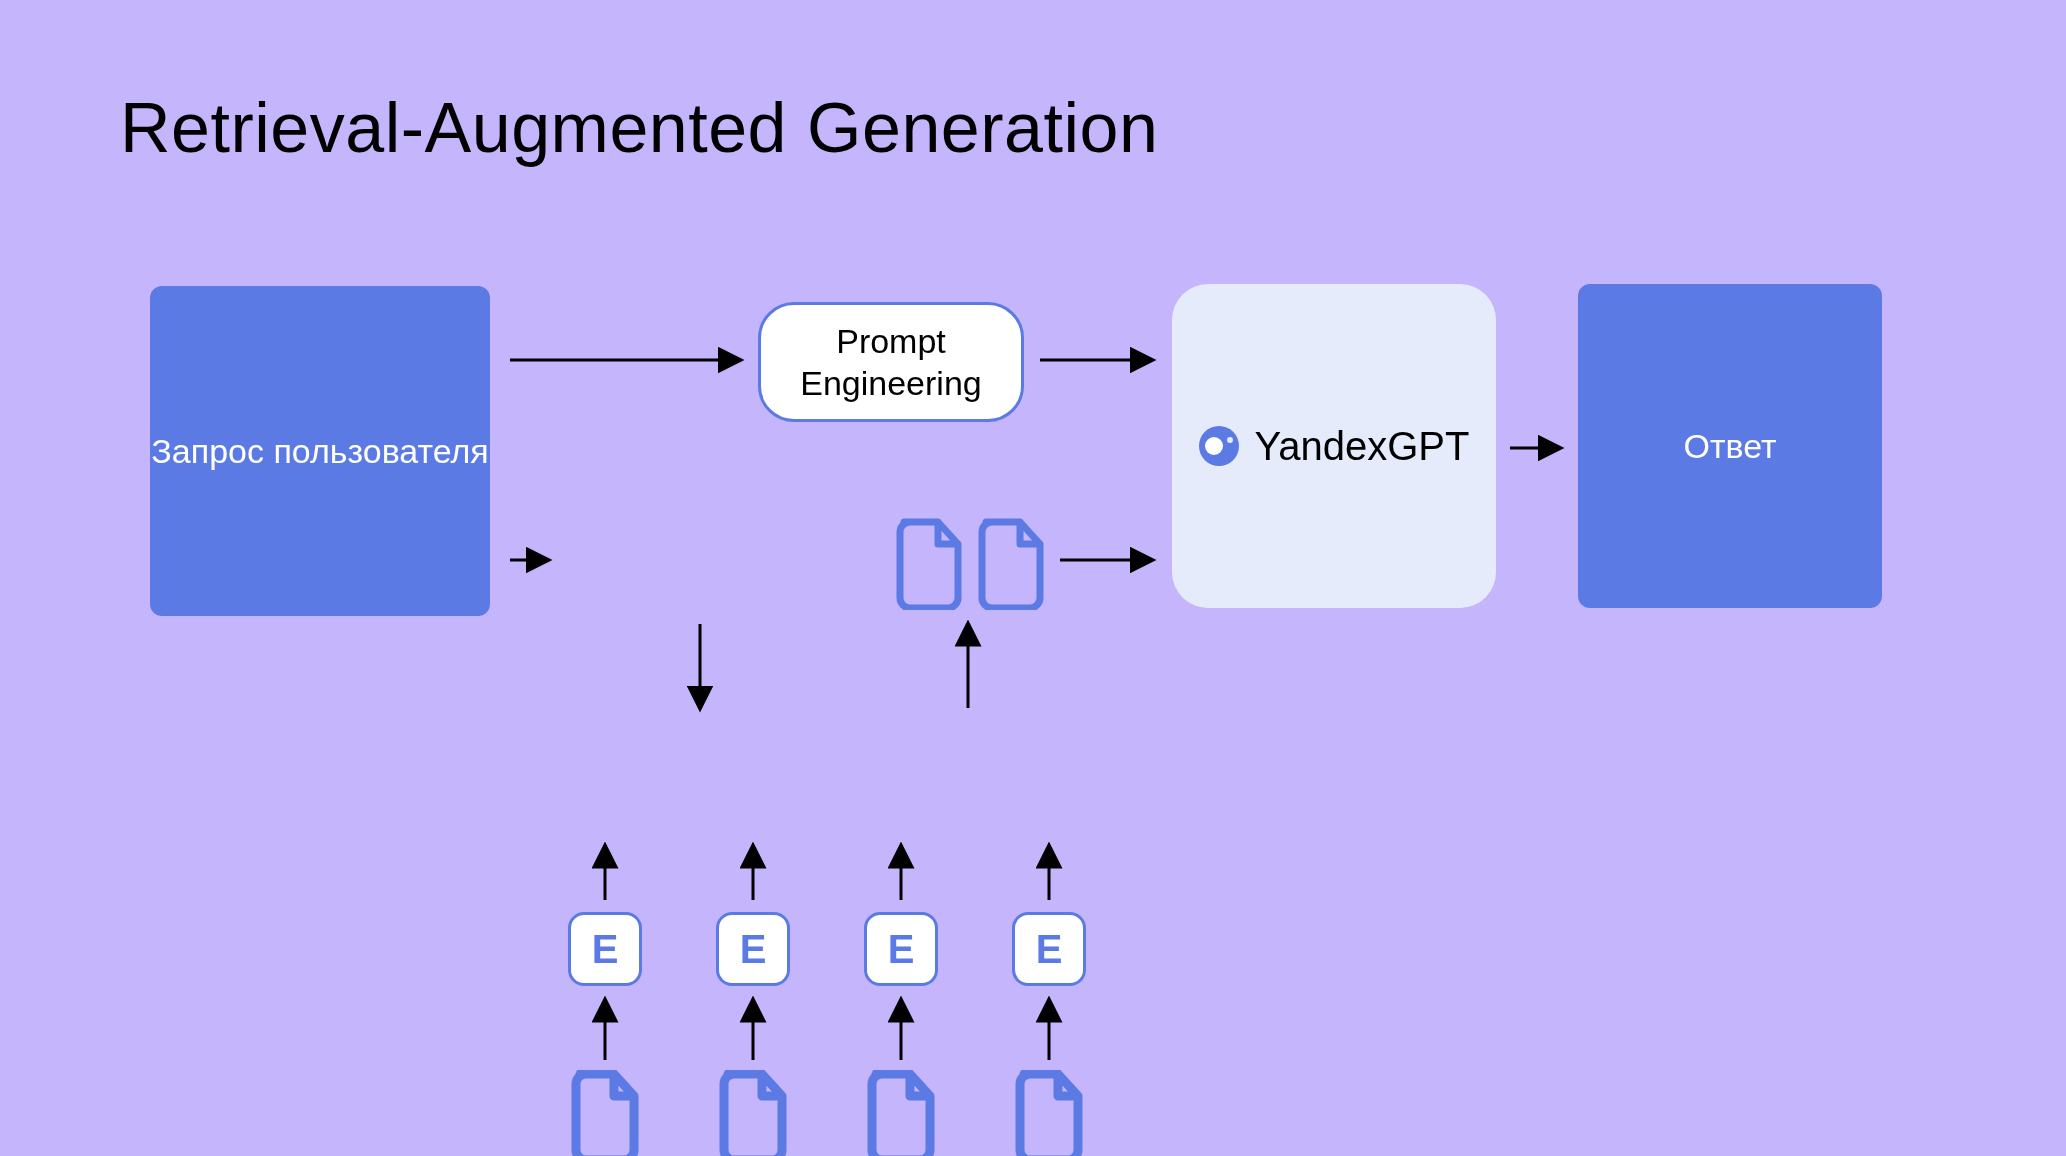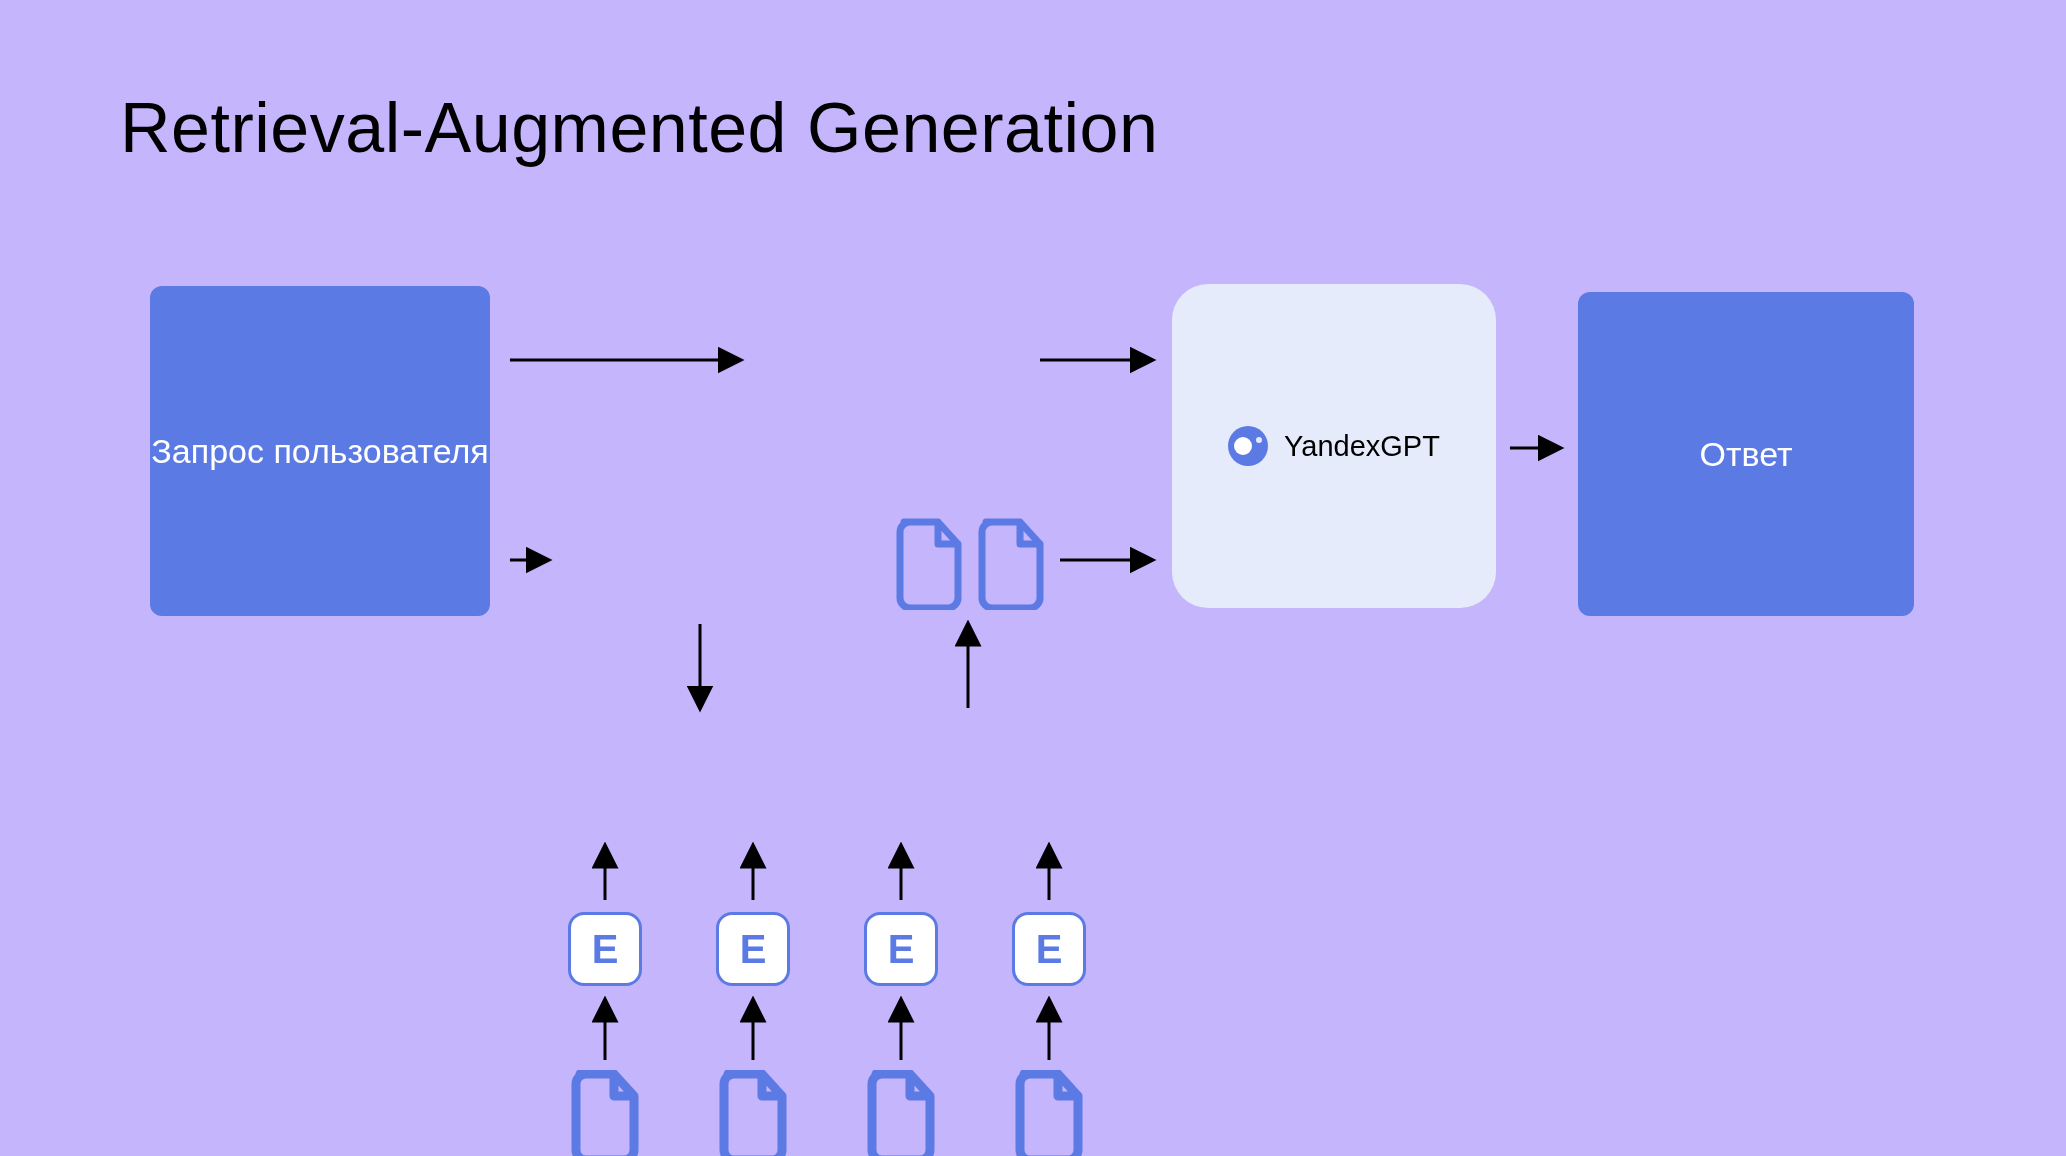"Prompt Engineering" div.box { html: none -> <div>Prompt Engineering</div> }
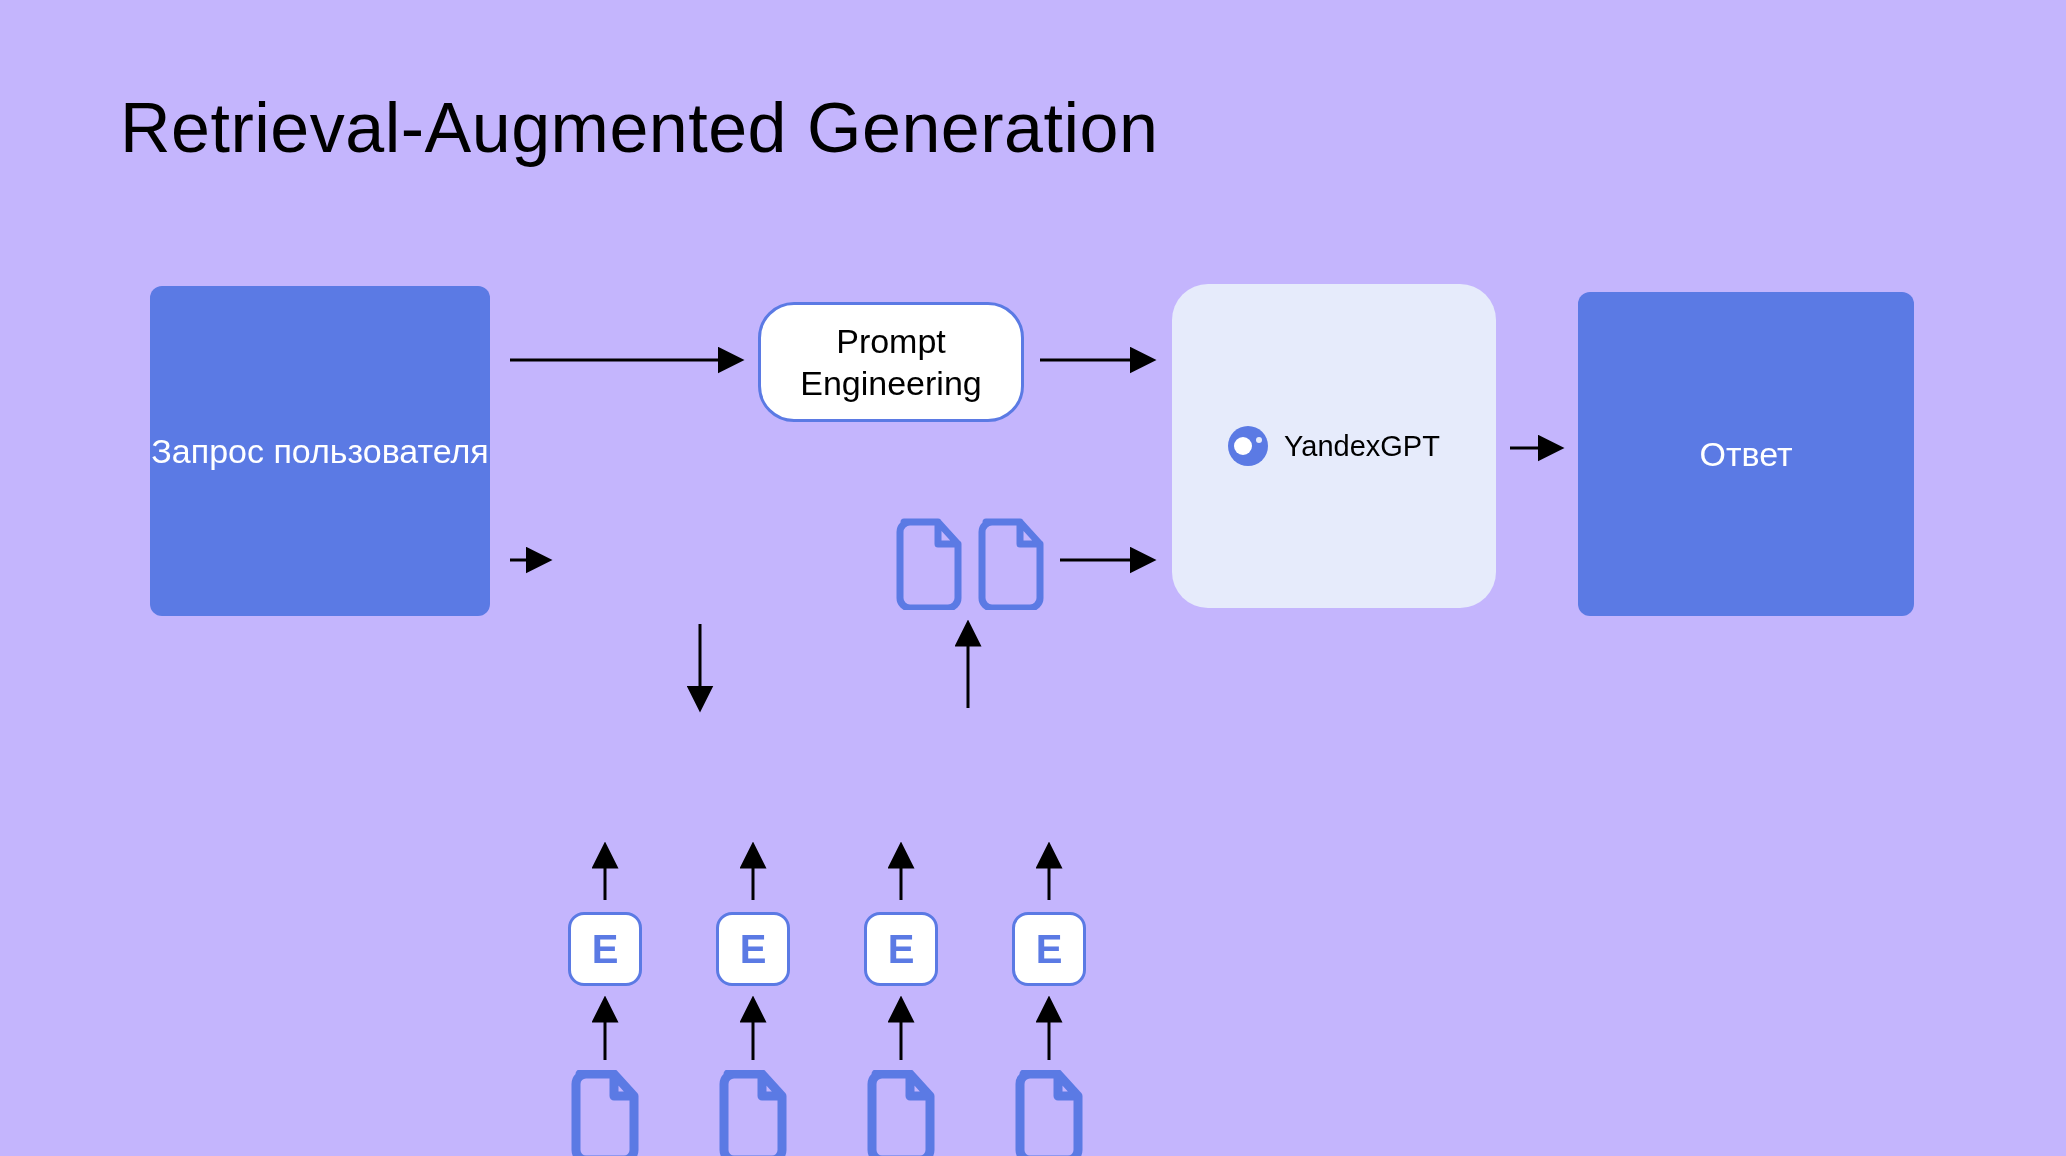"YandexGPT" .ygpt { font-size: 29px -> 40px }
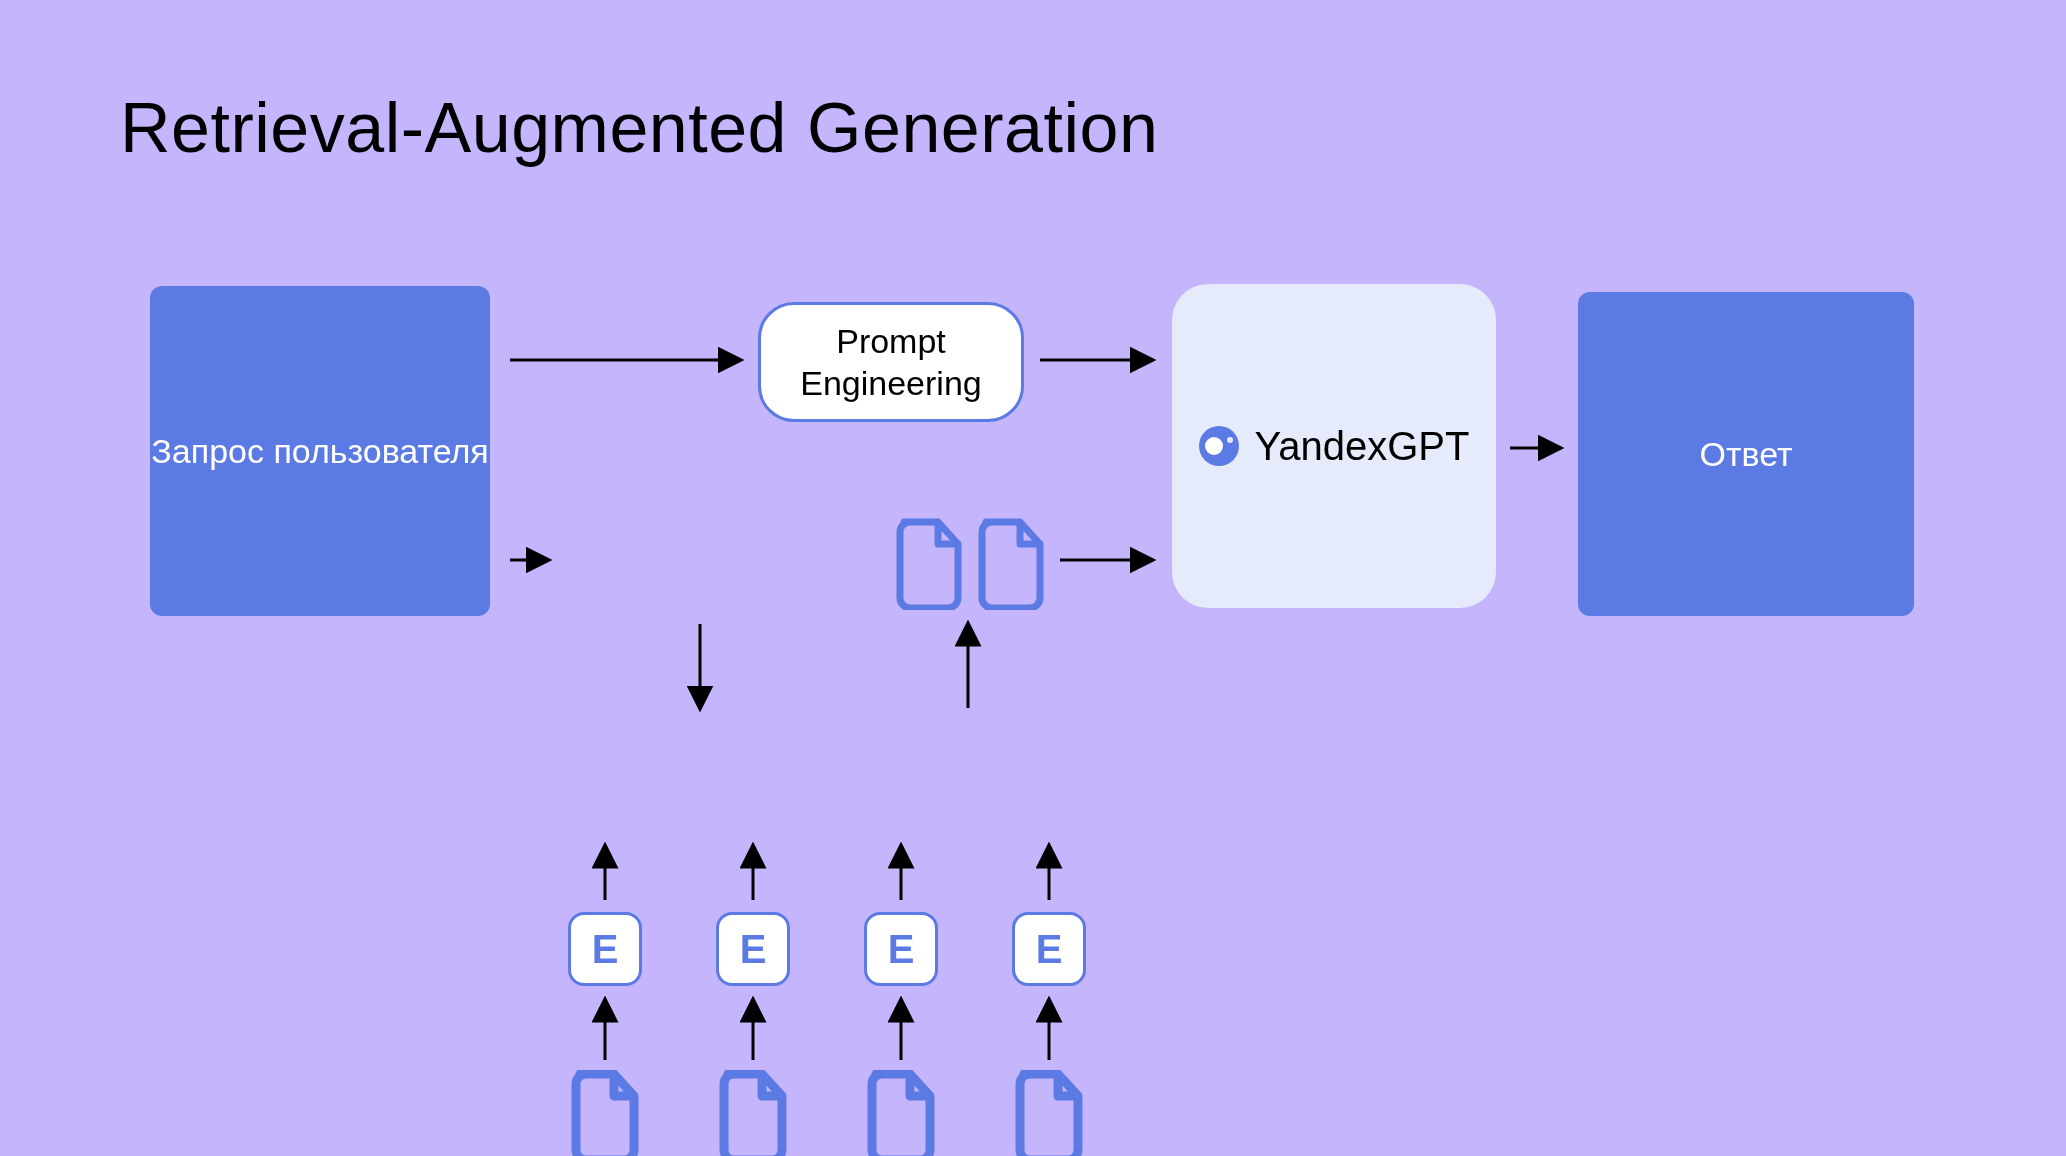"Ответ" div.box { top: 292px -> 284px; width: 336px -> 304px }
